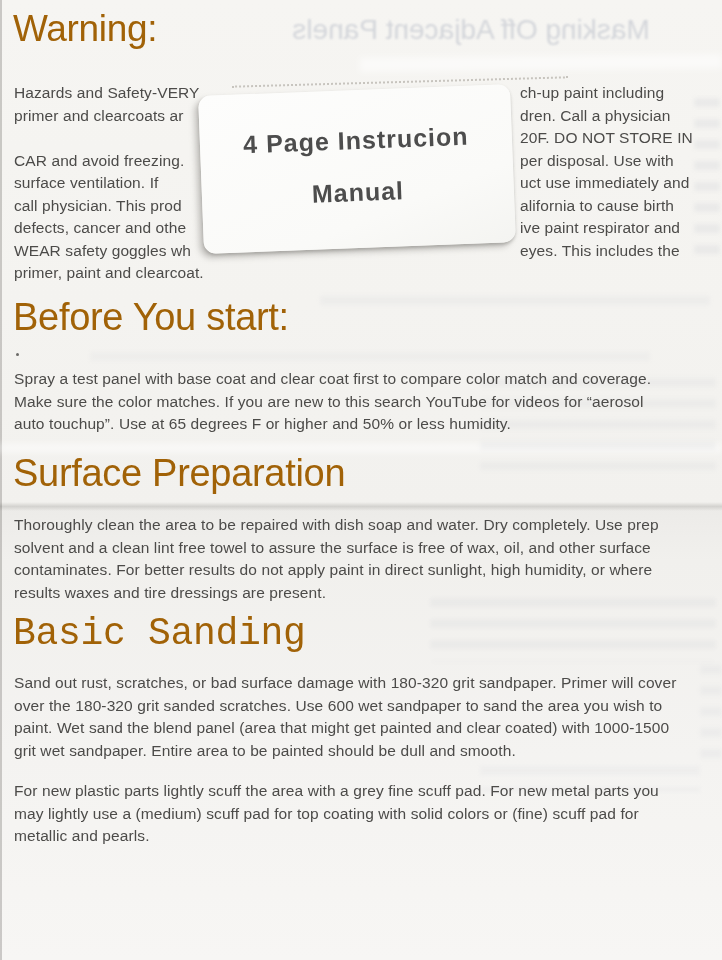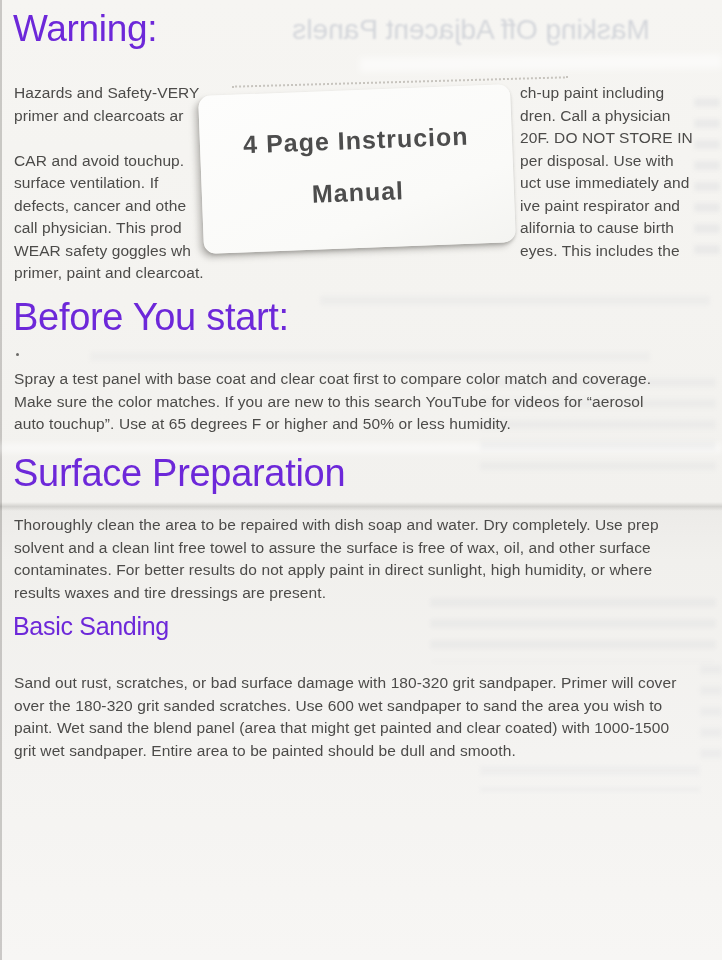"Warning:" .h { color: #6d28d9 -> #a16207 }
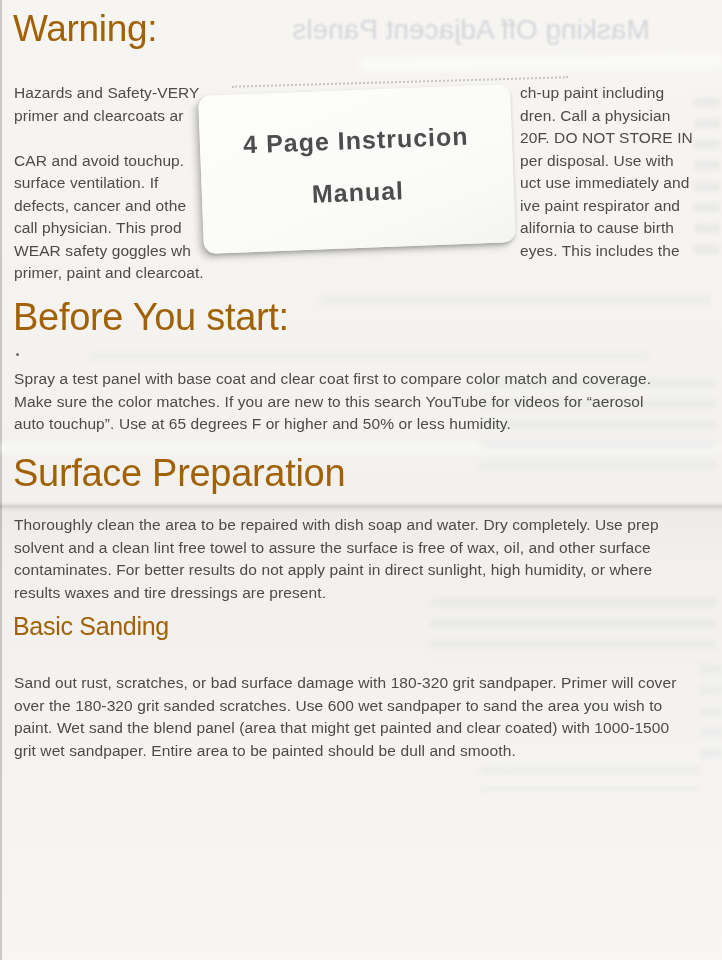"CAR and avoid touchup." span.wl { text: touchup -> freezing }
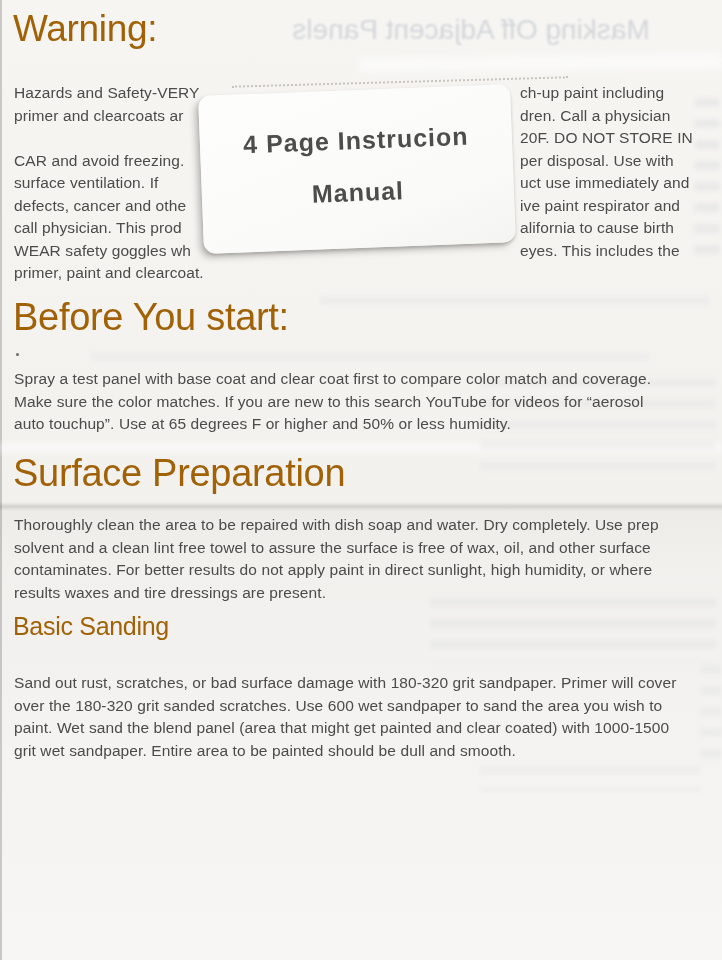"defects, cancer and othe" div.wline { order: before "call physician. This prod" -> after "call physician. This prod" }
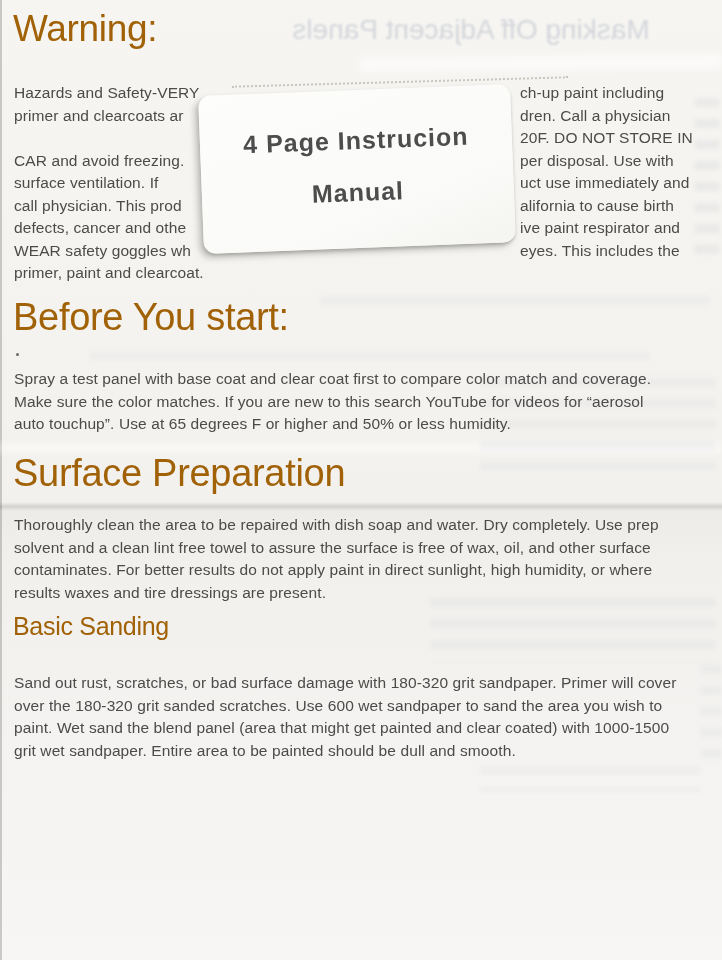"Basic Sanding" h1.h { font-family: none -> Liberation Mono, monospace; font-size: 25px -> 38px }
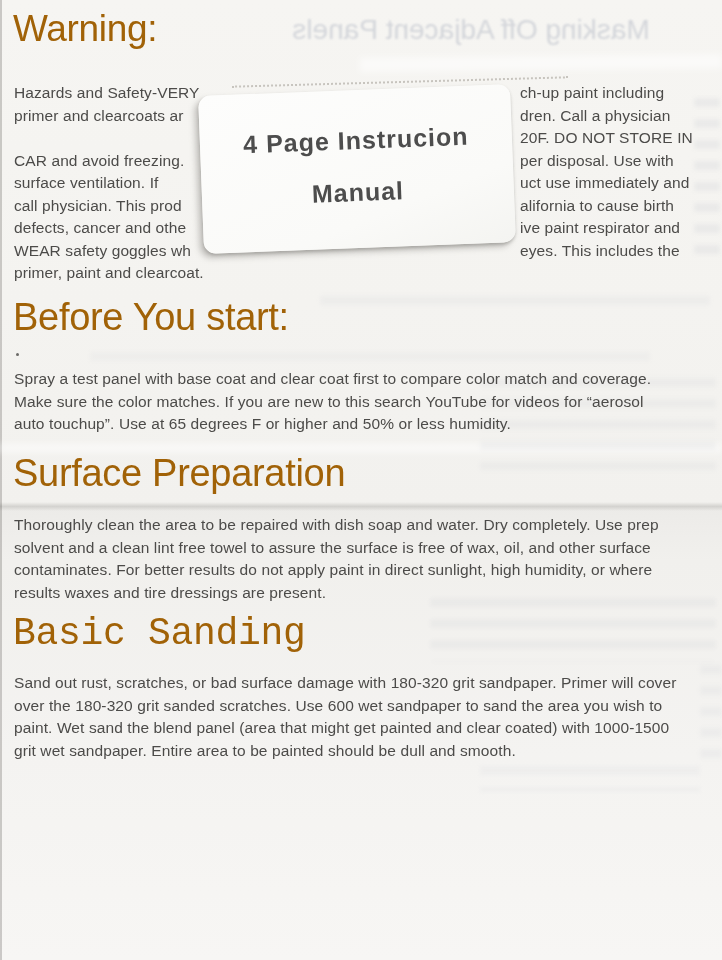"For new plastic parts lightly" div.para { html: none -> <div> <div>For new plastic parts lightly scuff the area with a grey fine scuff pad. For new metal parts you</div> <div>may lightly use a (medium) scuff pad for top coating with solid colors or (fine) scuff pad for</div> <div>metallic and pearls.</div> </div> }
